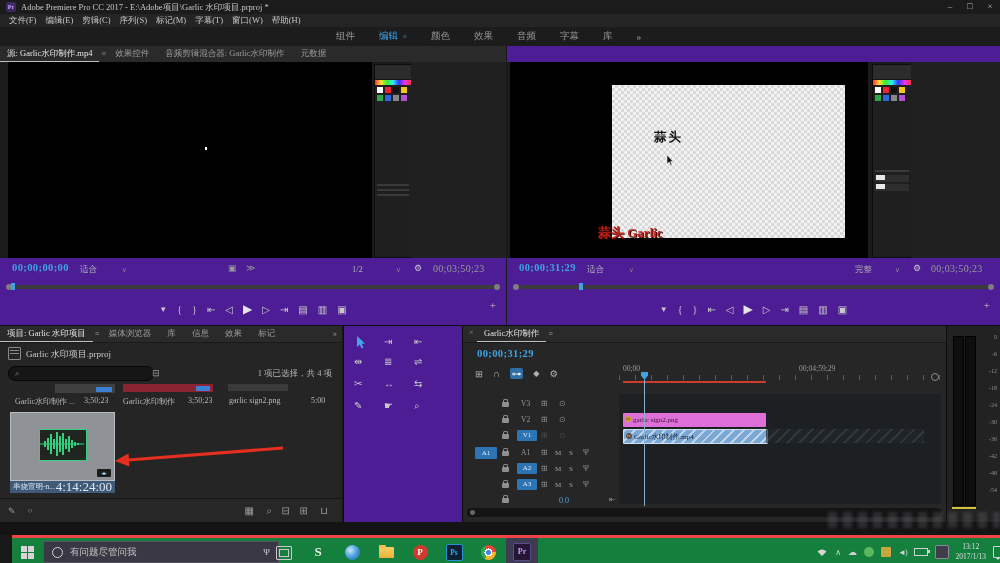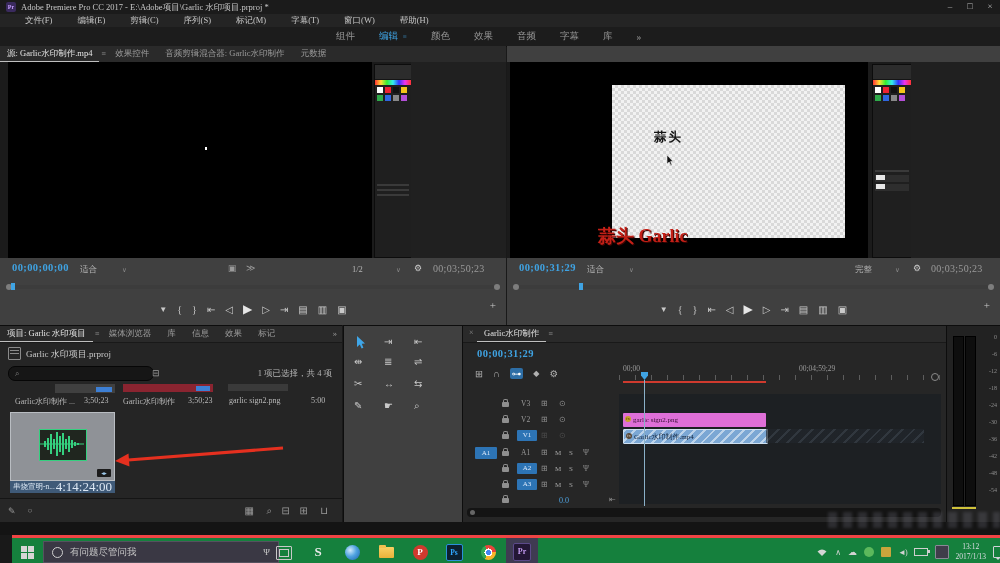"文件(F)" .menubar span { margin-left: 25px -> 9px }
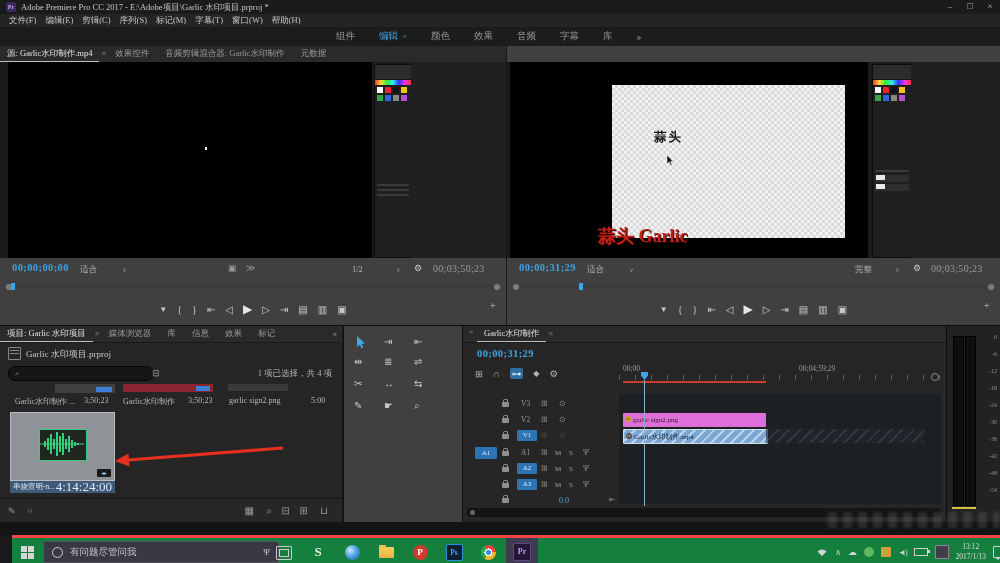"源: Garlic水印制作.mp4 ≡ 效果控件 音频剪辑混合器:" .panel { background: #404040 -> #4c1d95 }
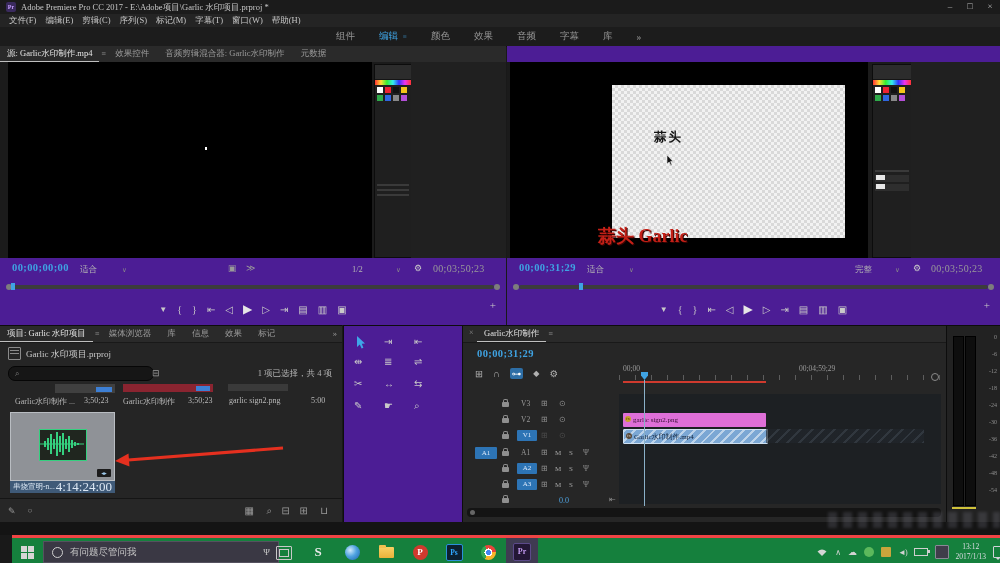"蒜头 Garlic" span.ab { font-size: 18px -> 13px }
